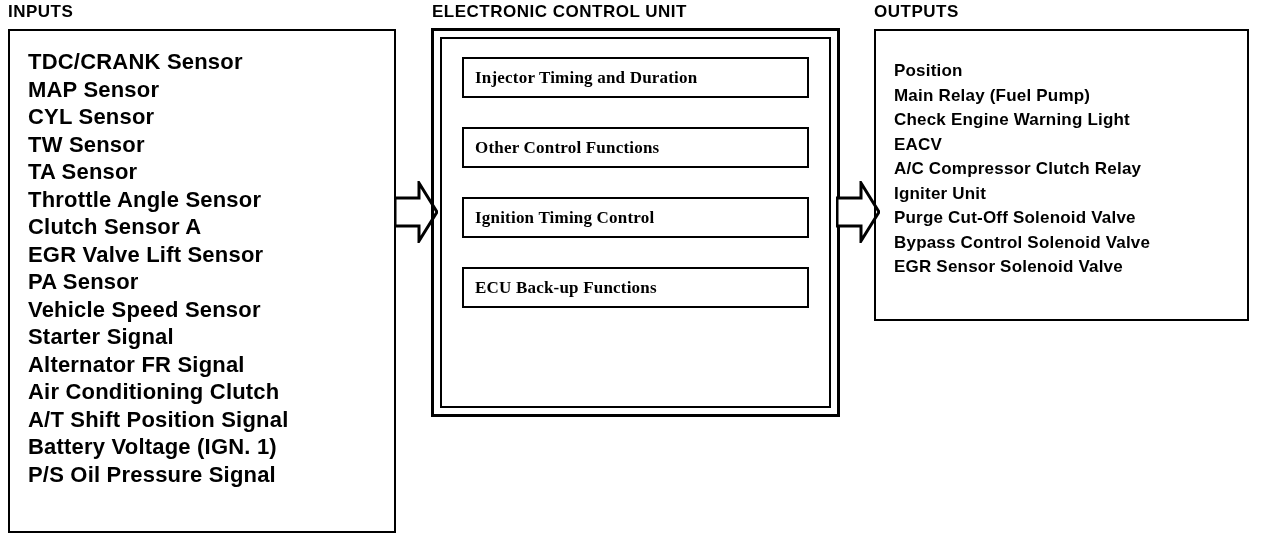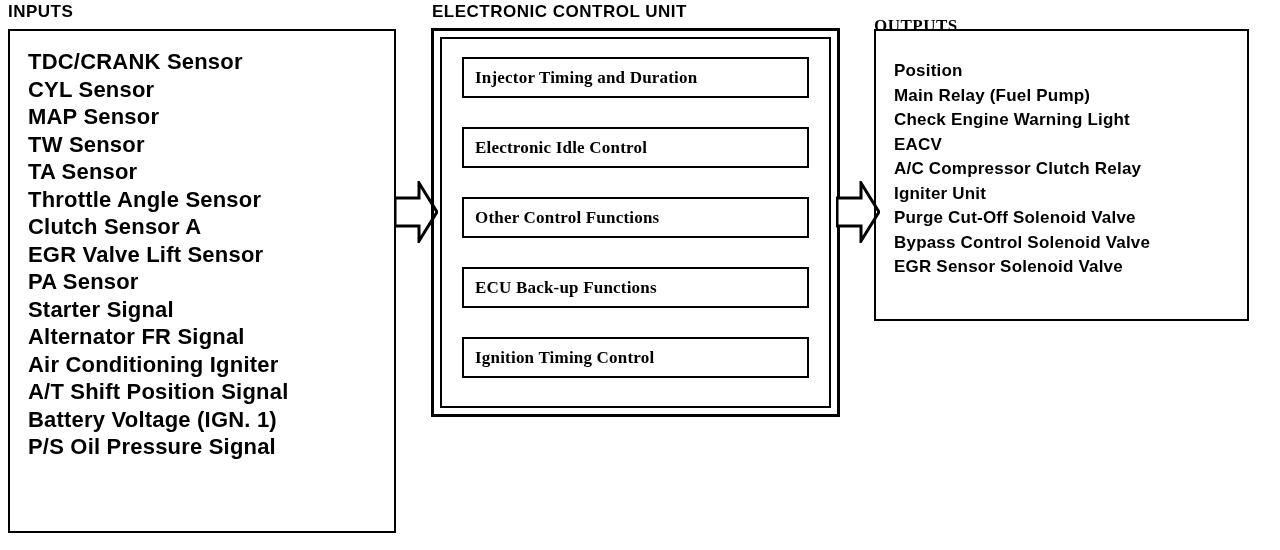"OUTPUTS" #outputs-title { font-family: Liberation Serif, serif -> none; top: 16px -> 2px }
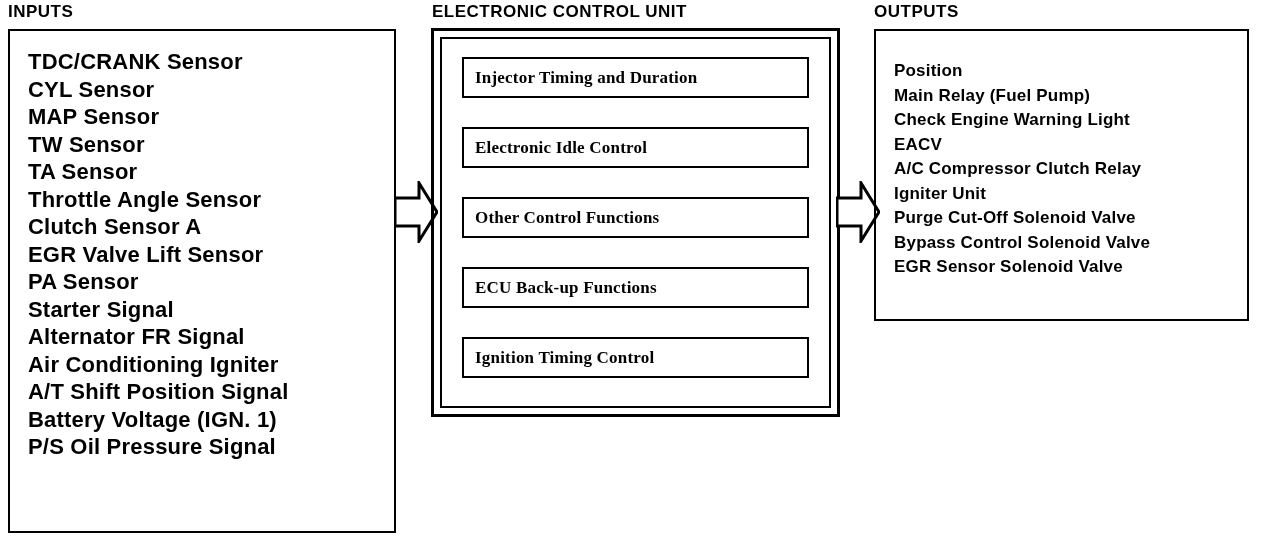"CYL Sensor" li { order: before "MAP Sensor" -> after "MAP Sensor" }
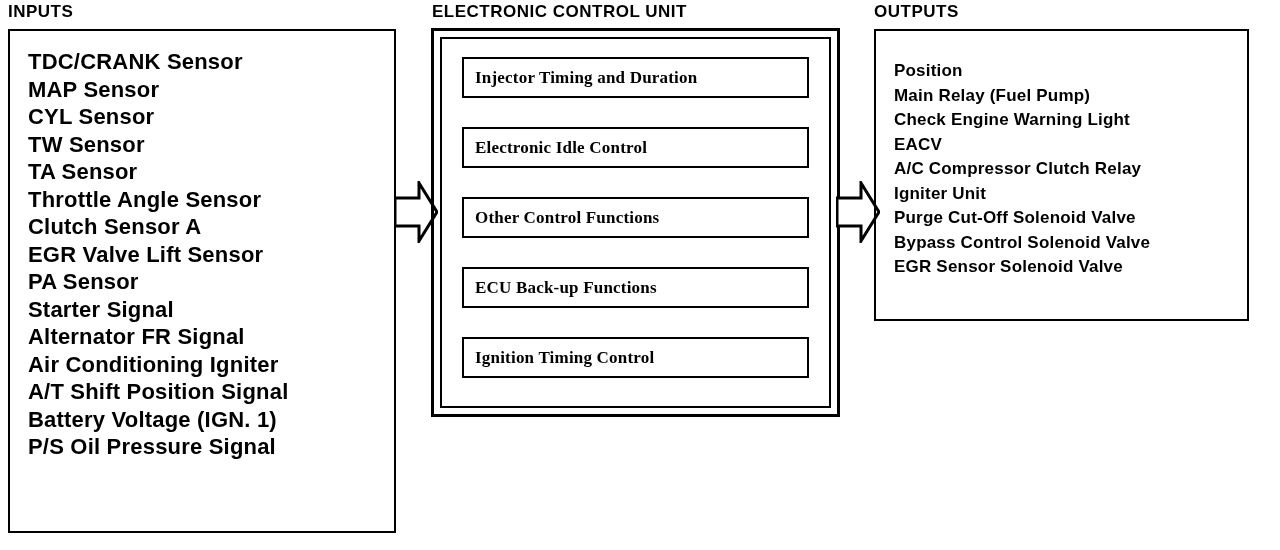"Electronic Idle Control" li { html: <li>Electronic Idle Control</li> -> none }
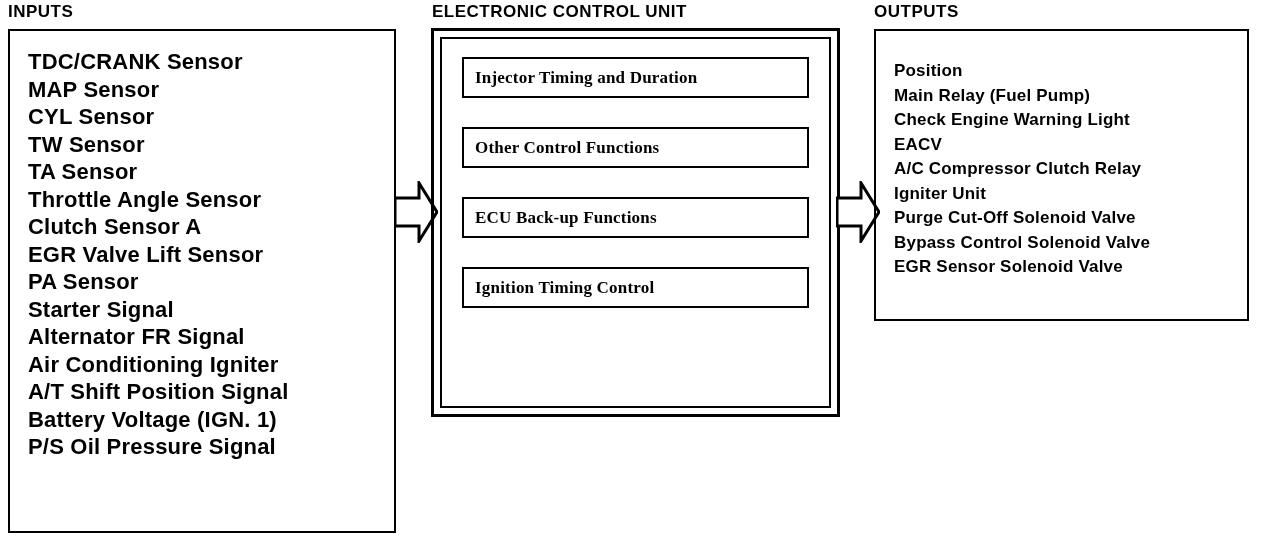"ECU Back-up Functions" li { order: before "Ignition Timing Control" -> after "Ignition Timing Control" }
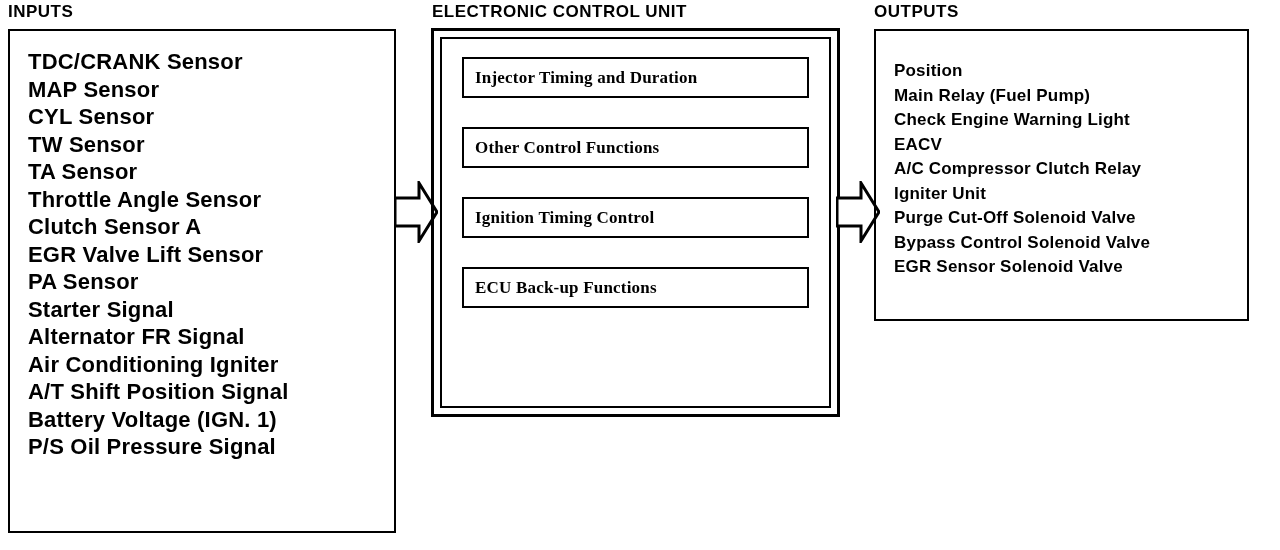"Vehicle Speed Sensor" li { html: none -> <li>Vehicle Speed Sensor</li> }
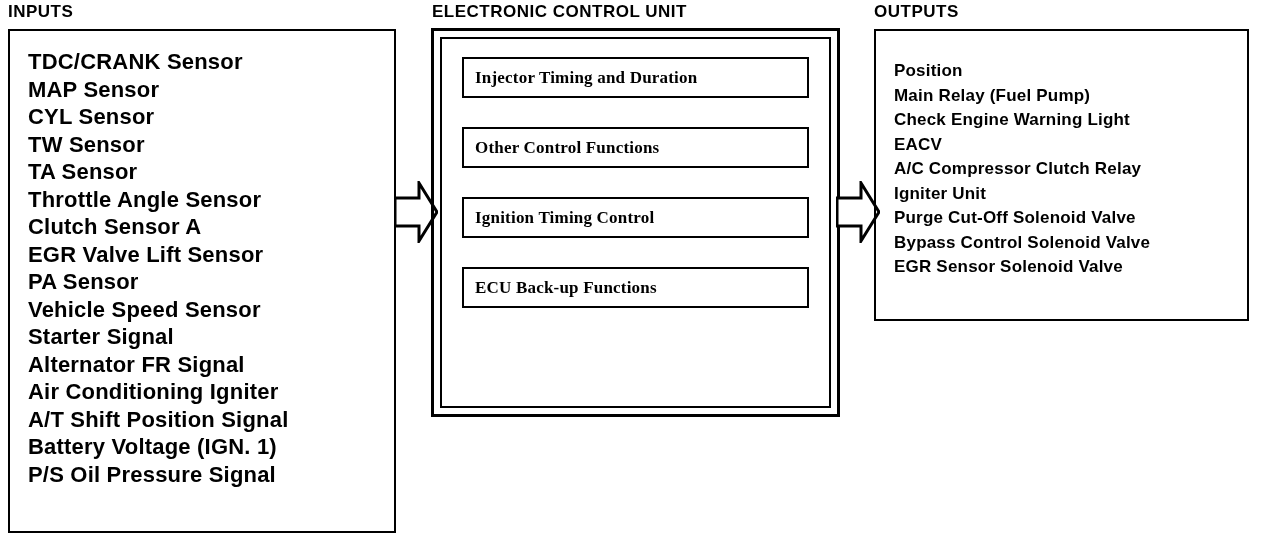"Air Conditioning Igniter" li { text: Igniter -> Clutch }
